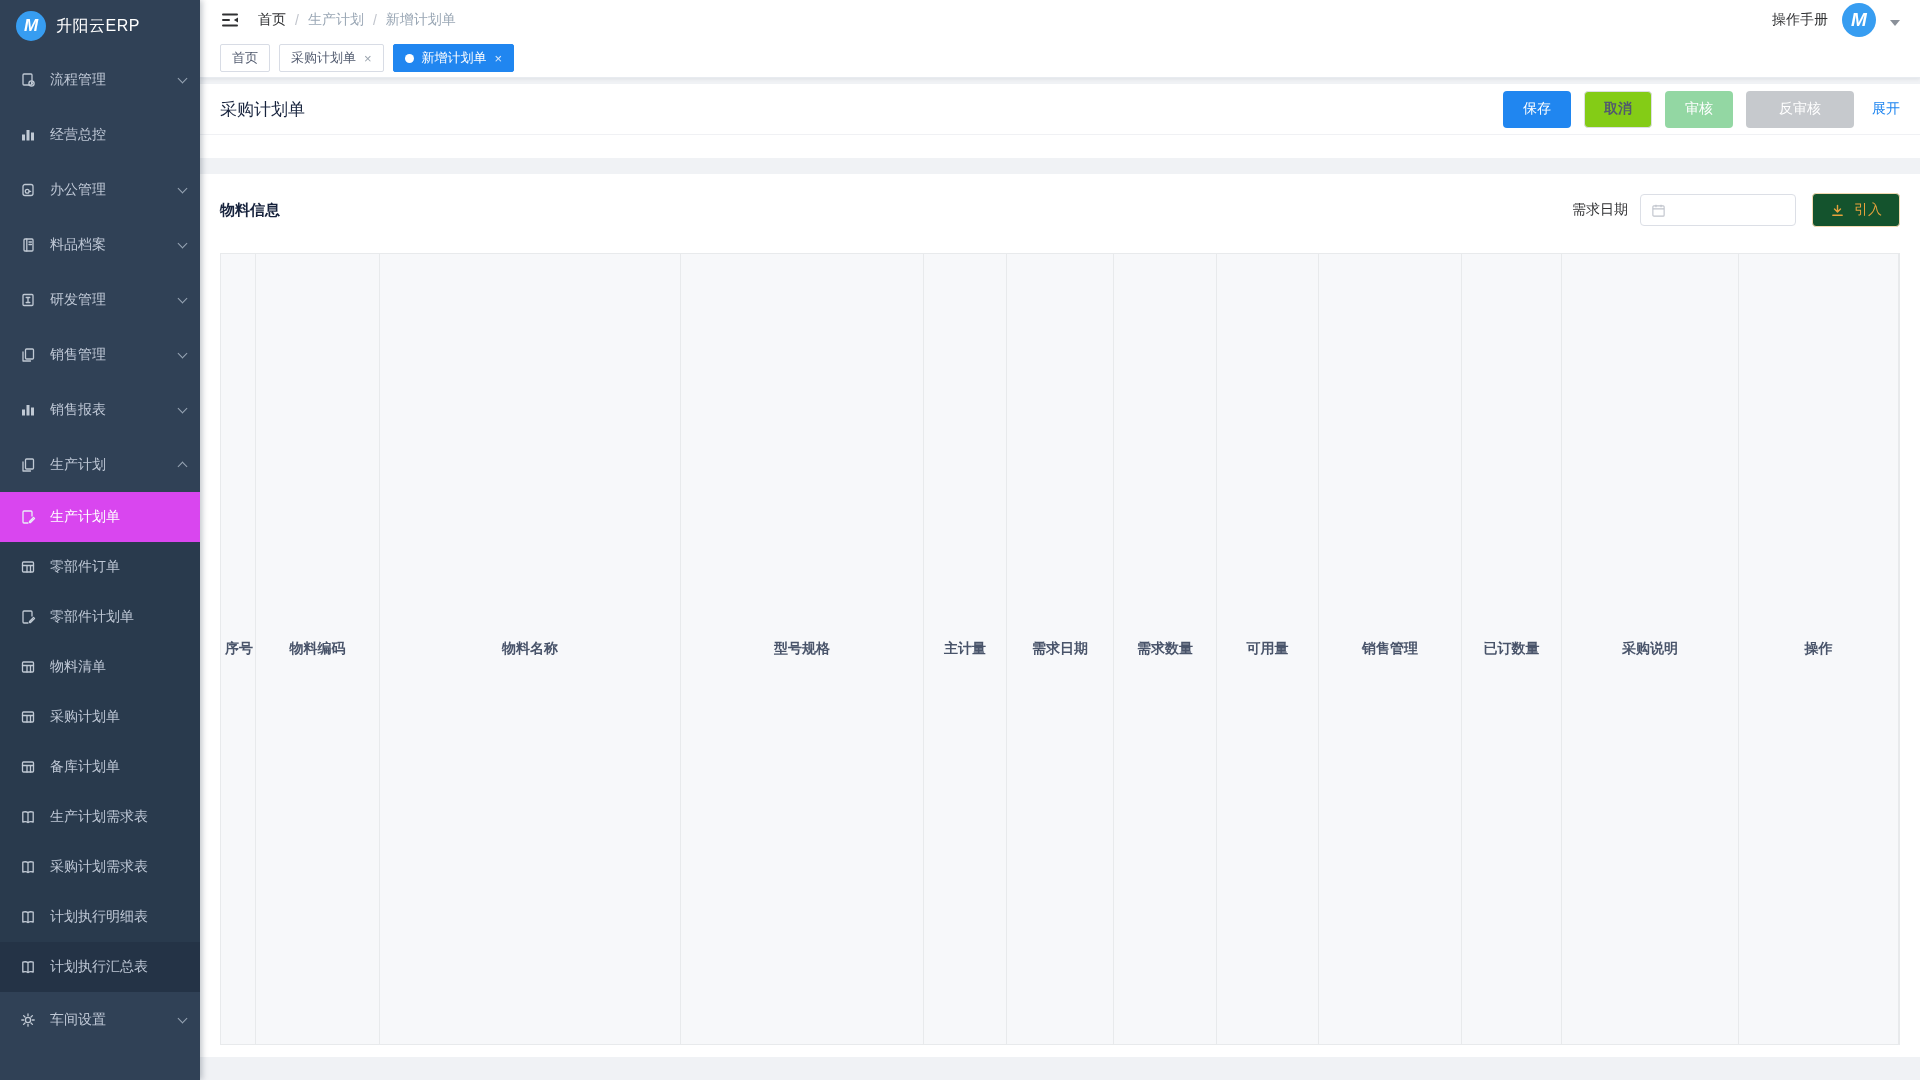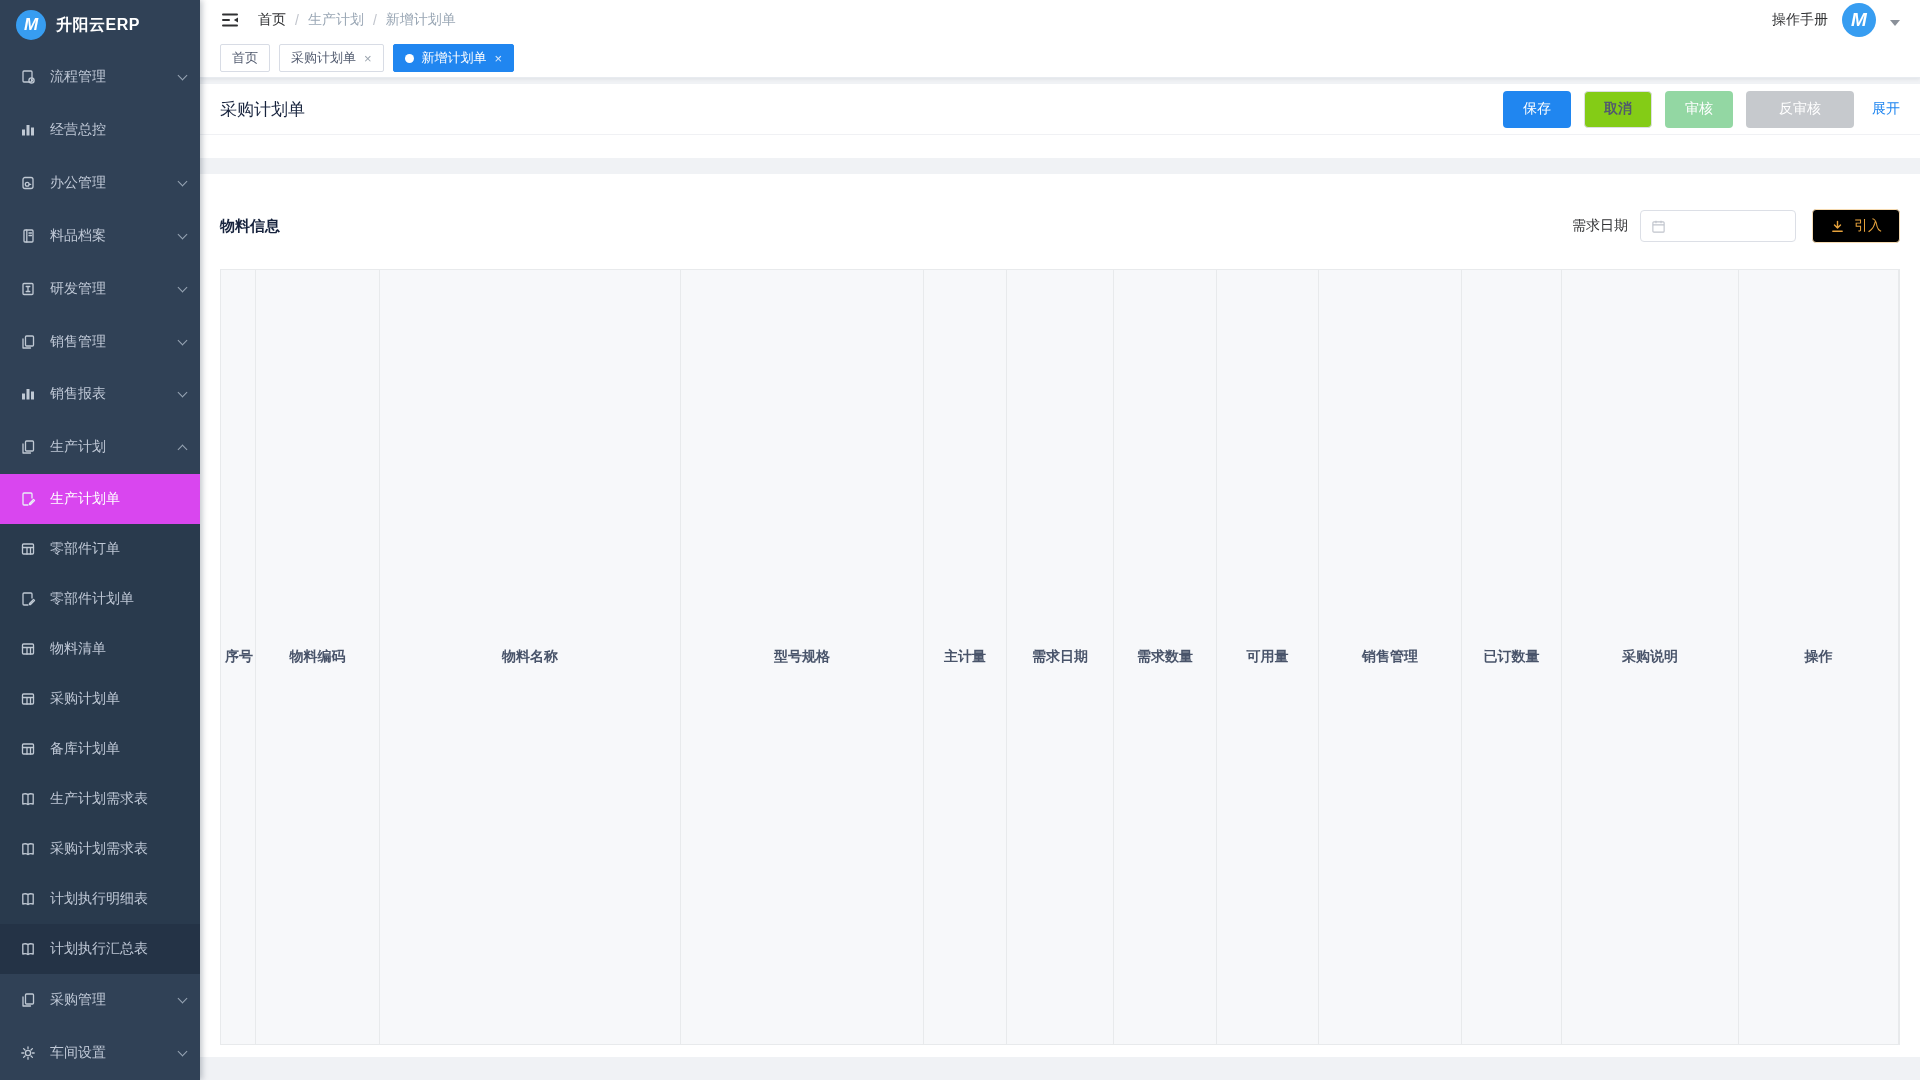"升阳云ERP" .app-name { font-weight: 700 -> 400 }
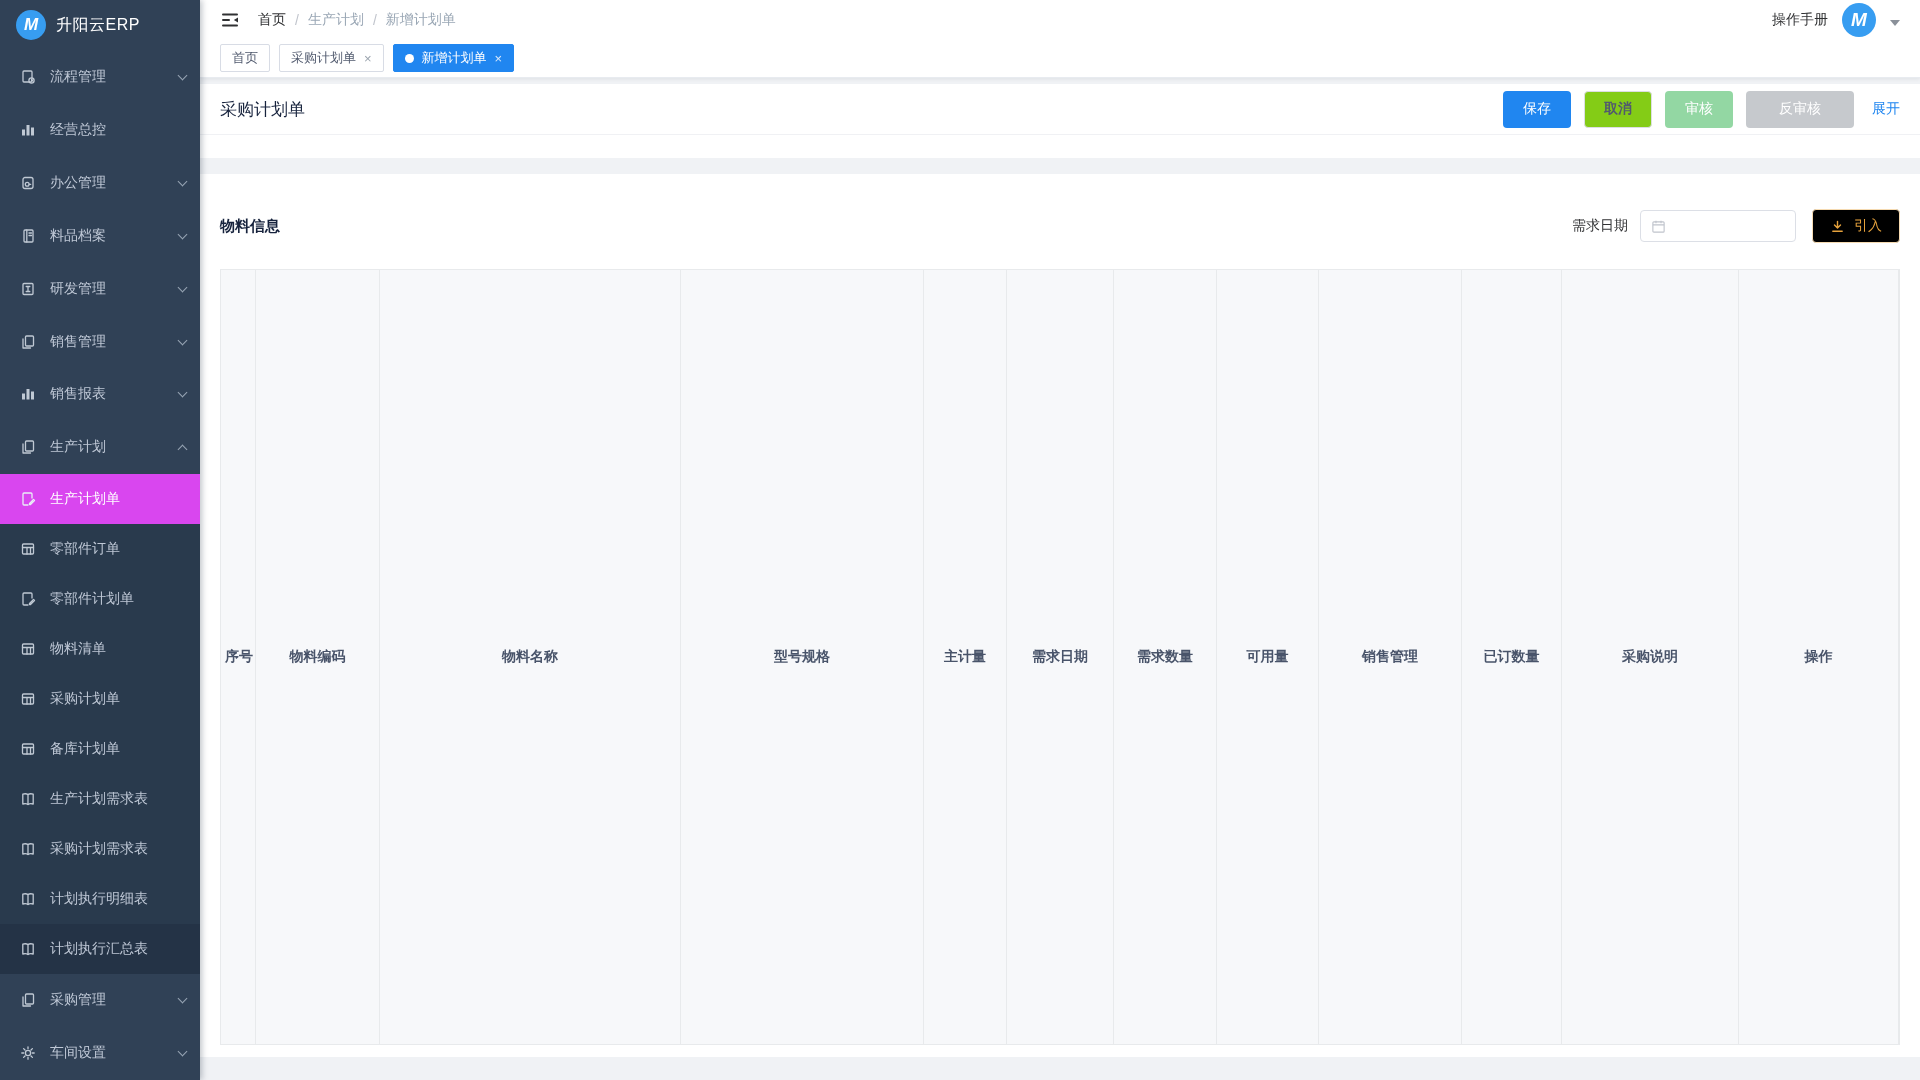"物料信息" .card2 { padding: 32px 20px 12px -> 16px 20px 12px }
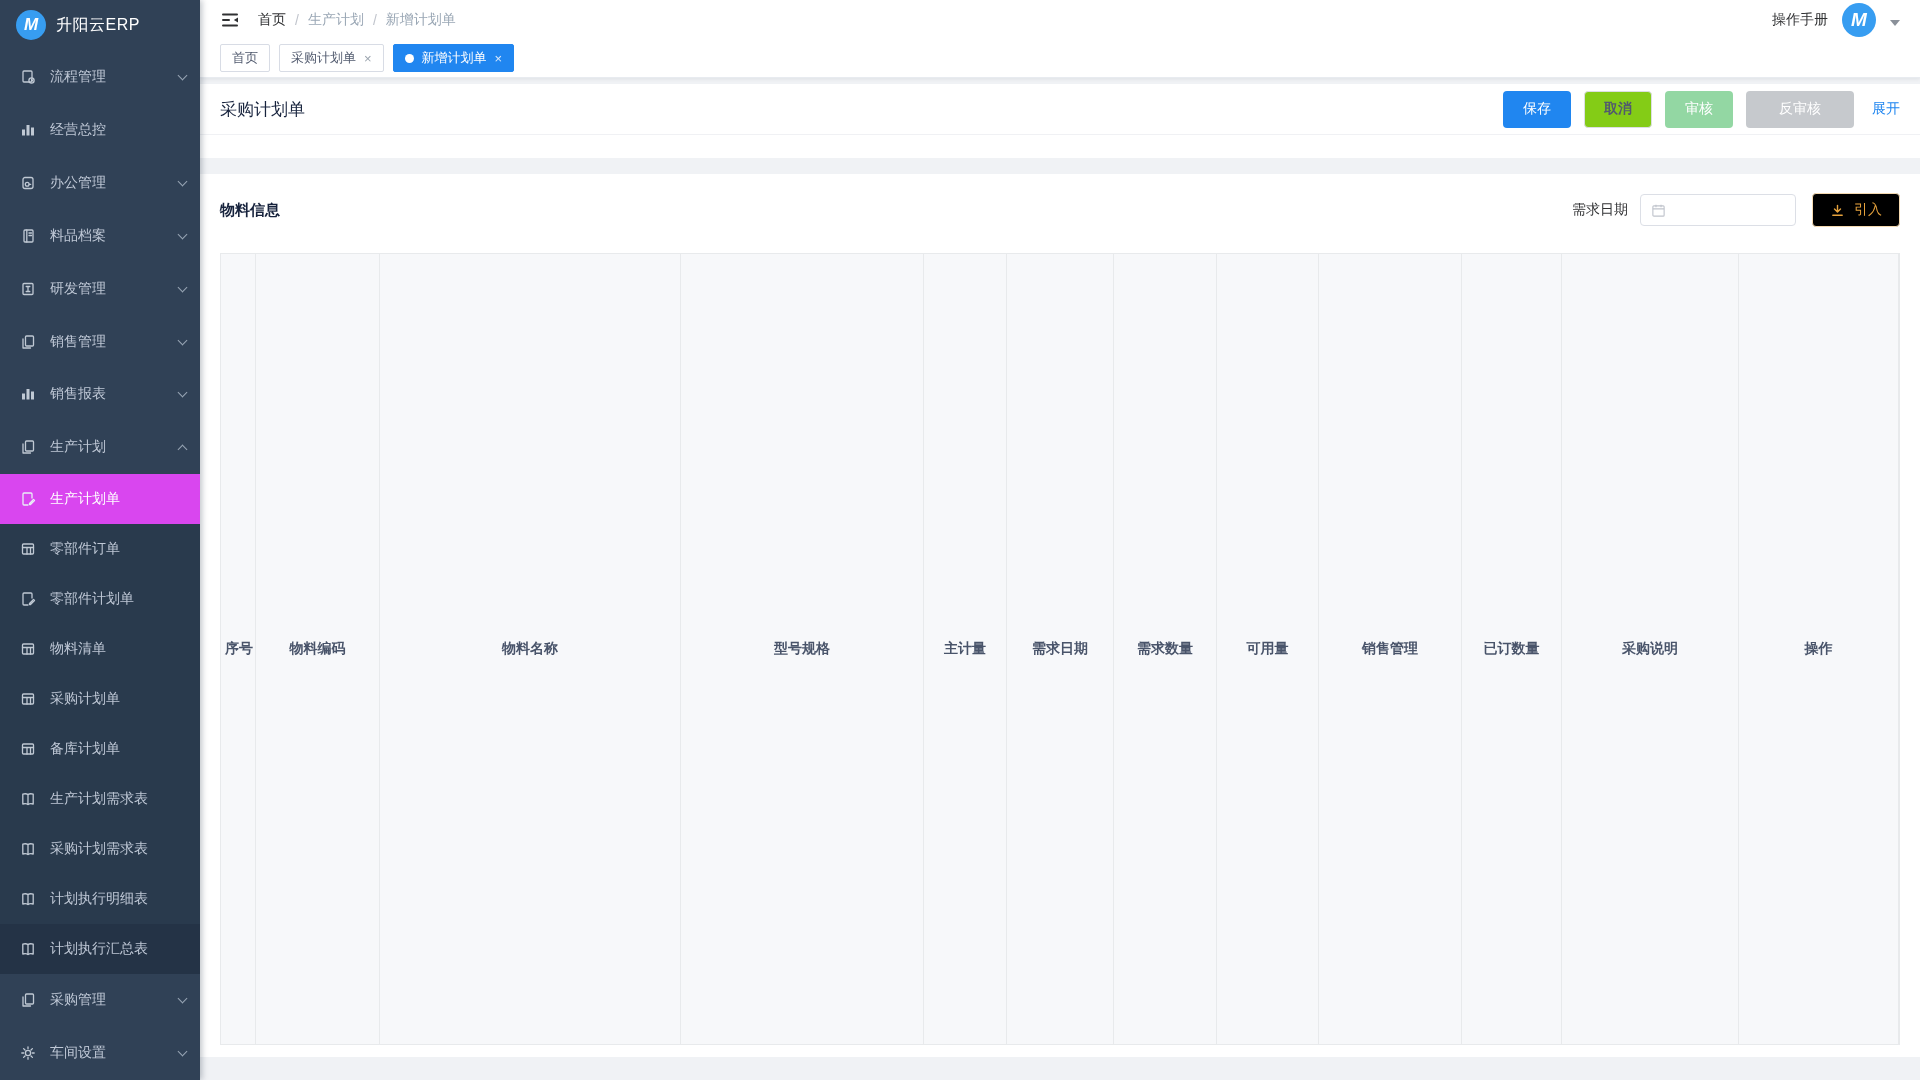"引入" .btn-import { background: #000000 -> #14532d }
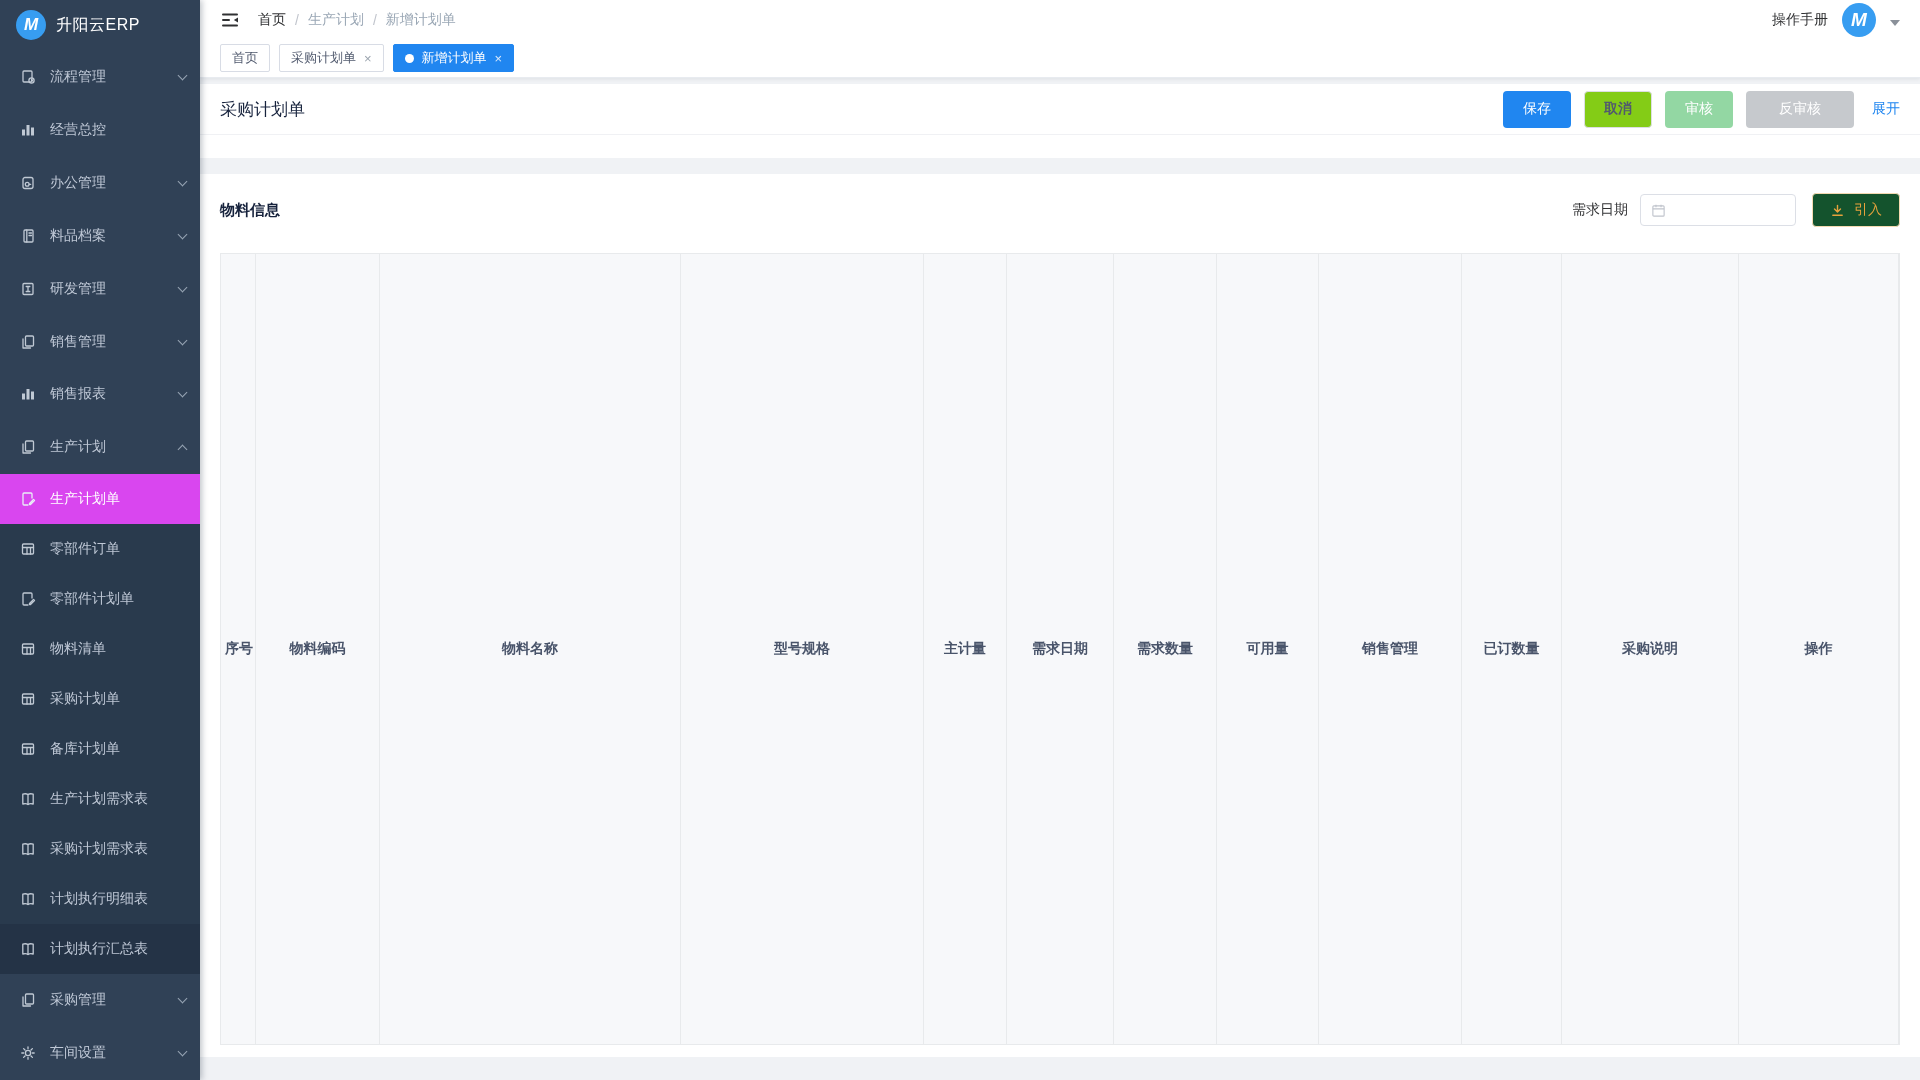"采购管理" div.nav-item { html: <div> <svg> <rect></rect> <path></path> </svg> <span>采购管理</span> <span></span> </div> -> none }
